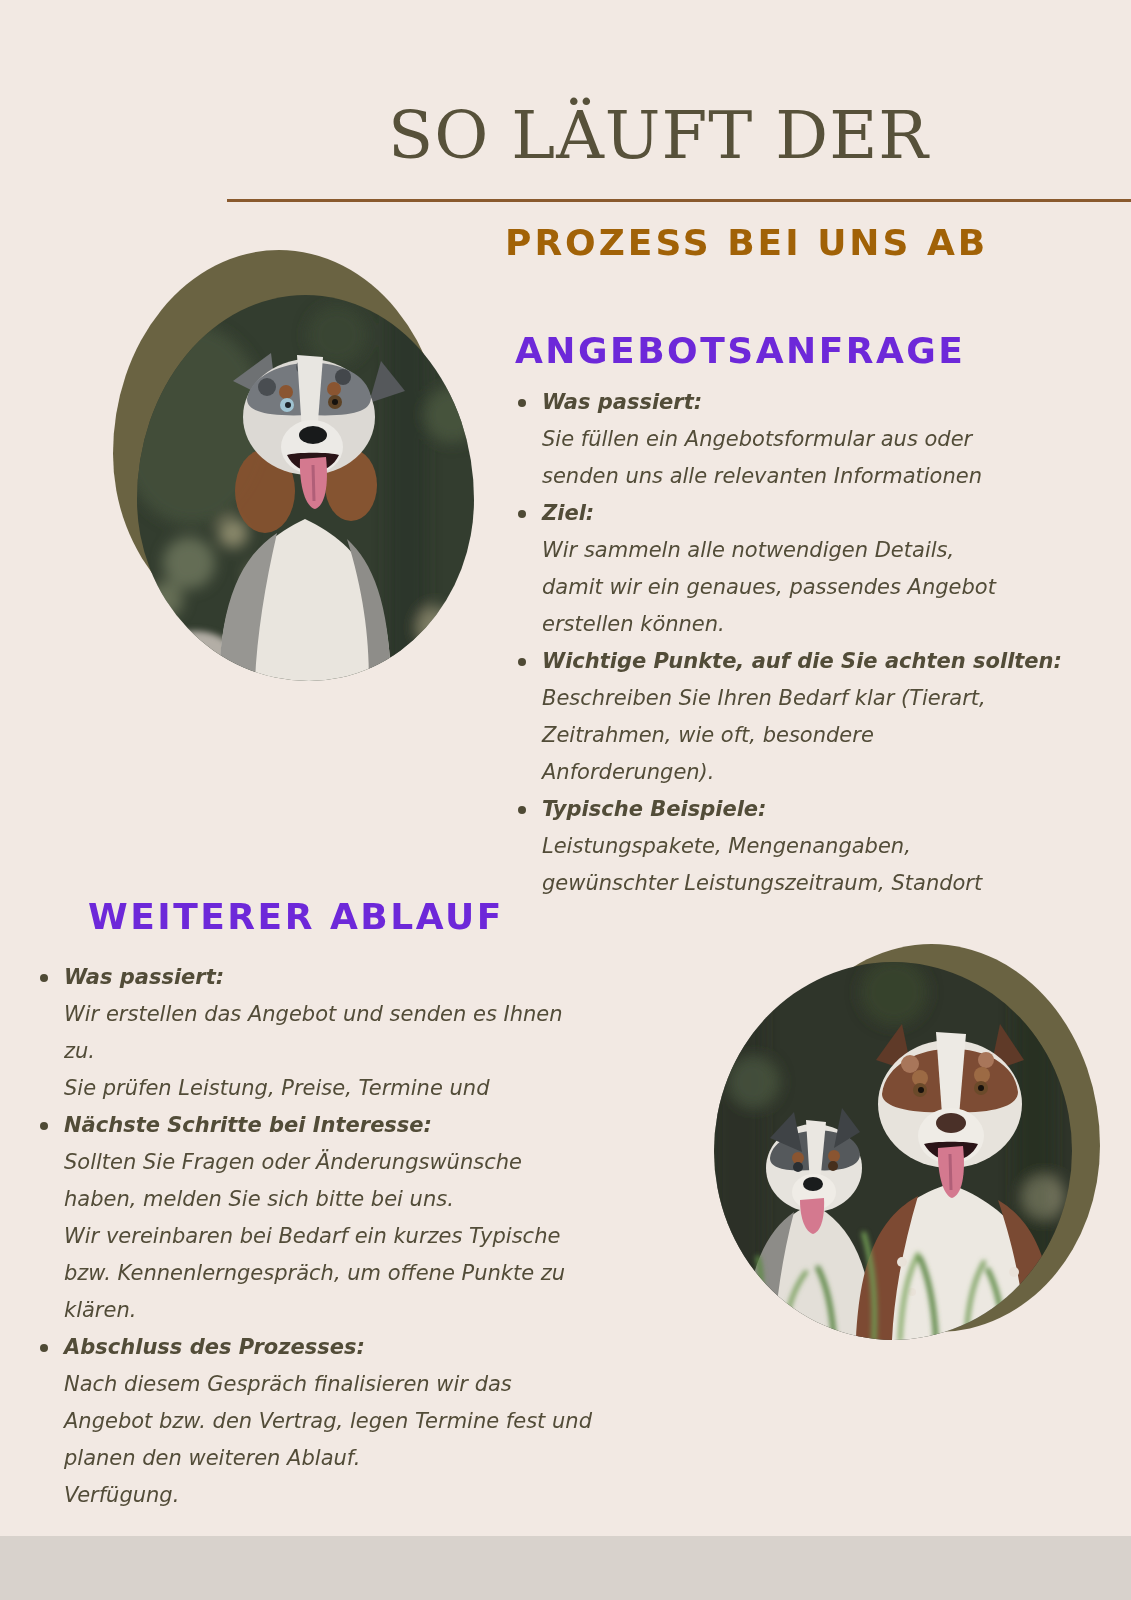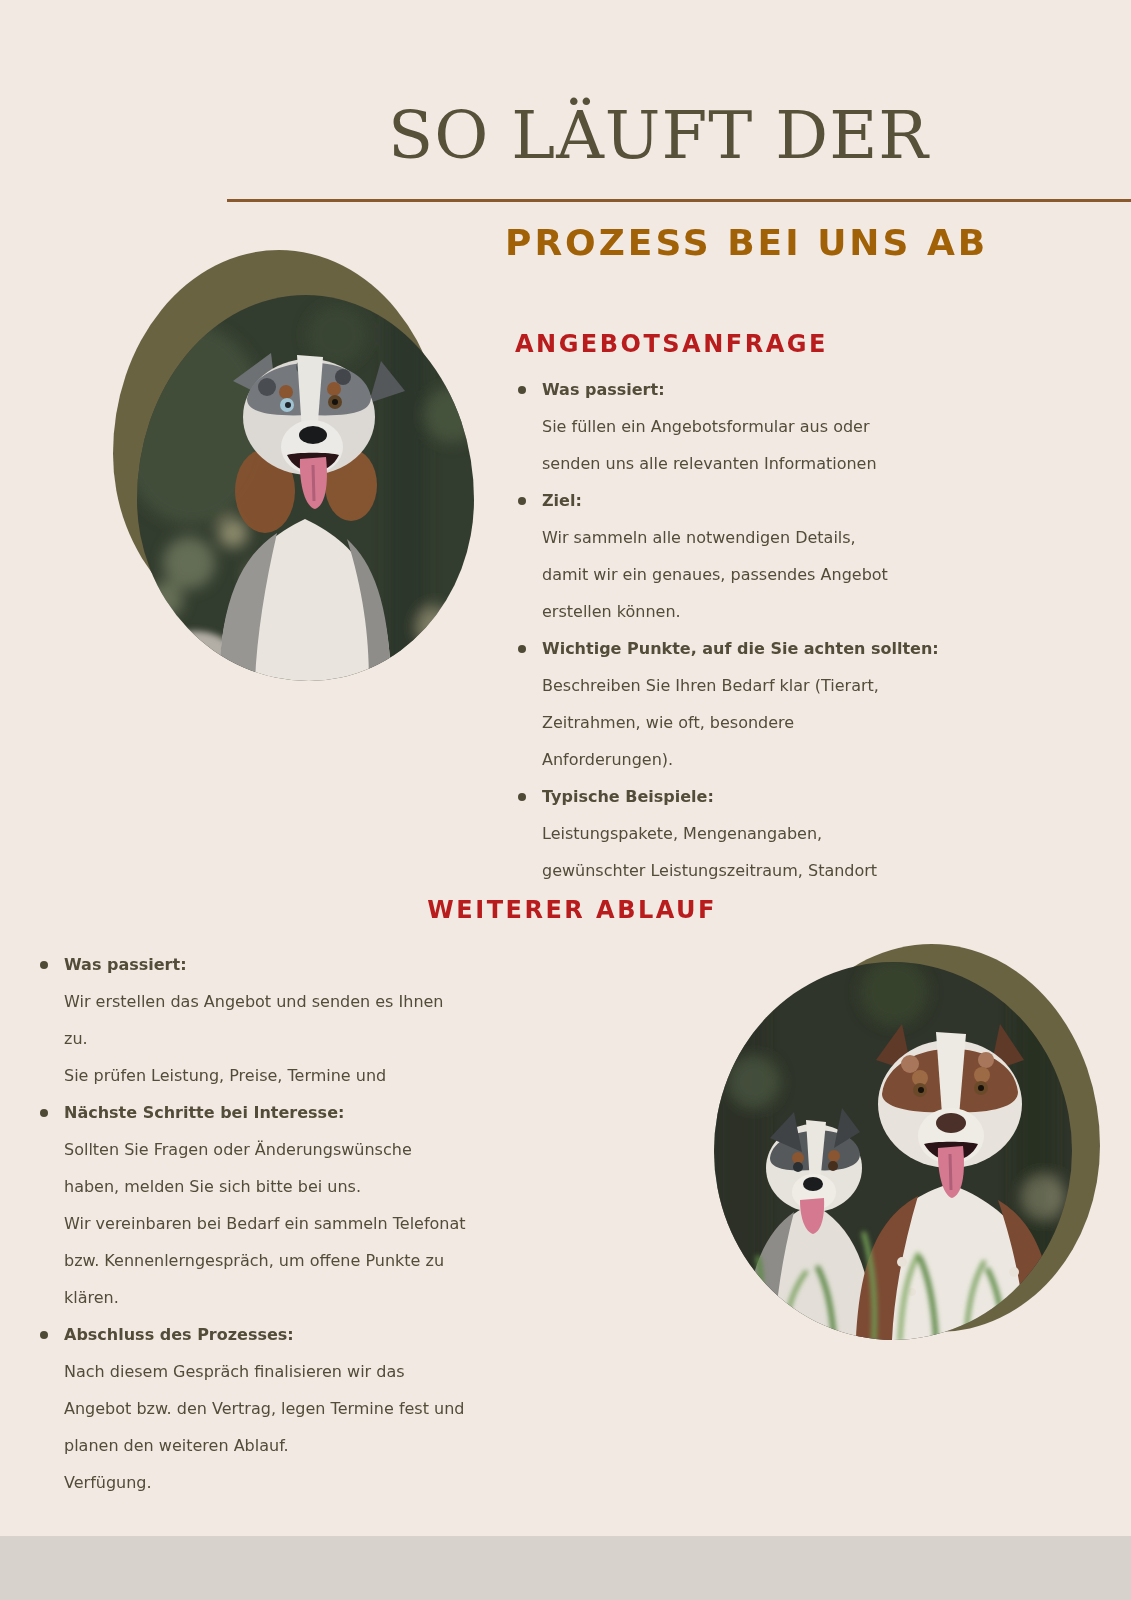"ANGEBOTSANFRAGE" .s-heading { color: #b91c1c -> #6d28d9; font-size: 24px -> 36px }
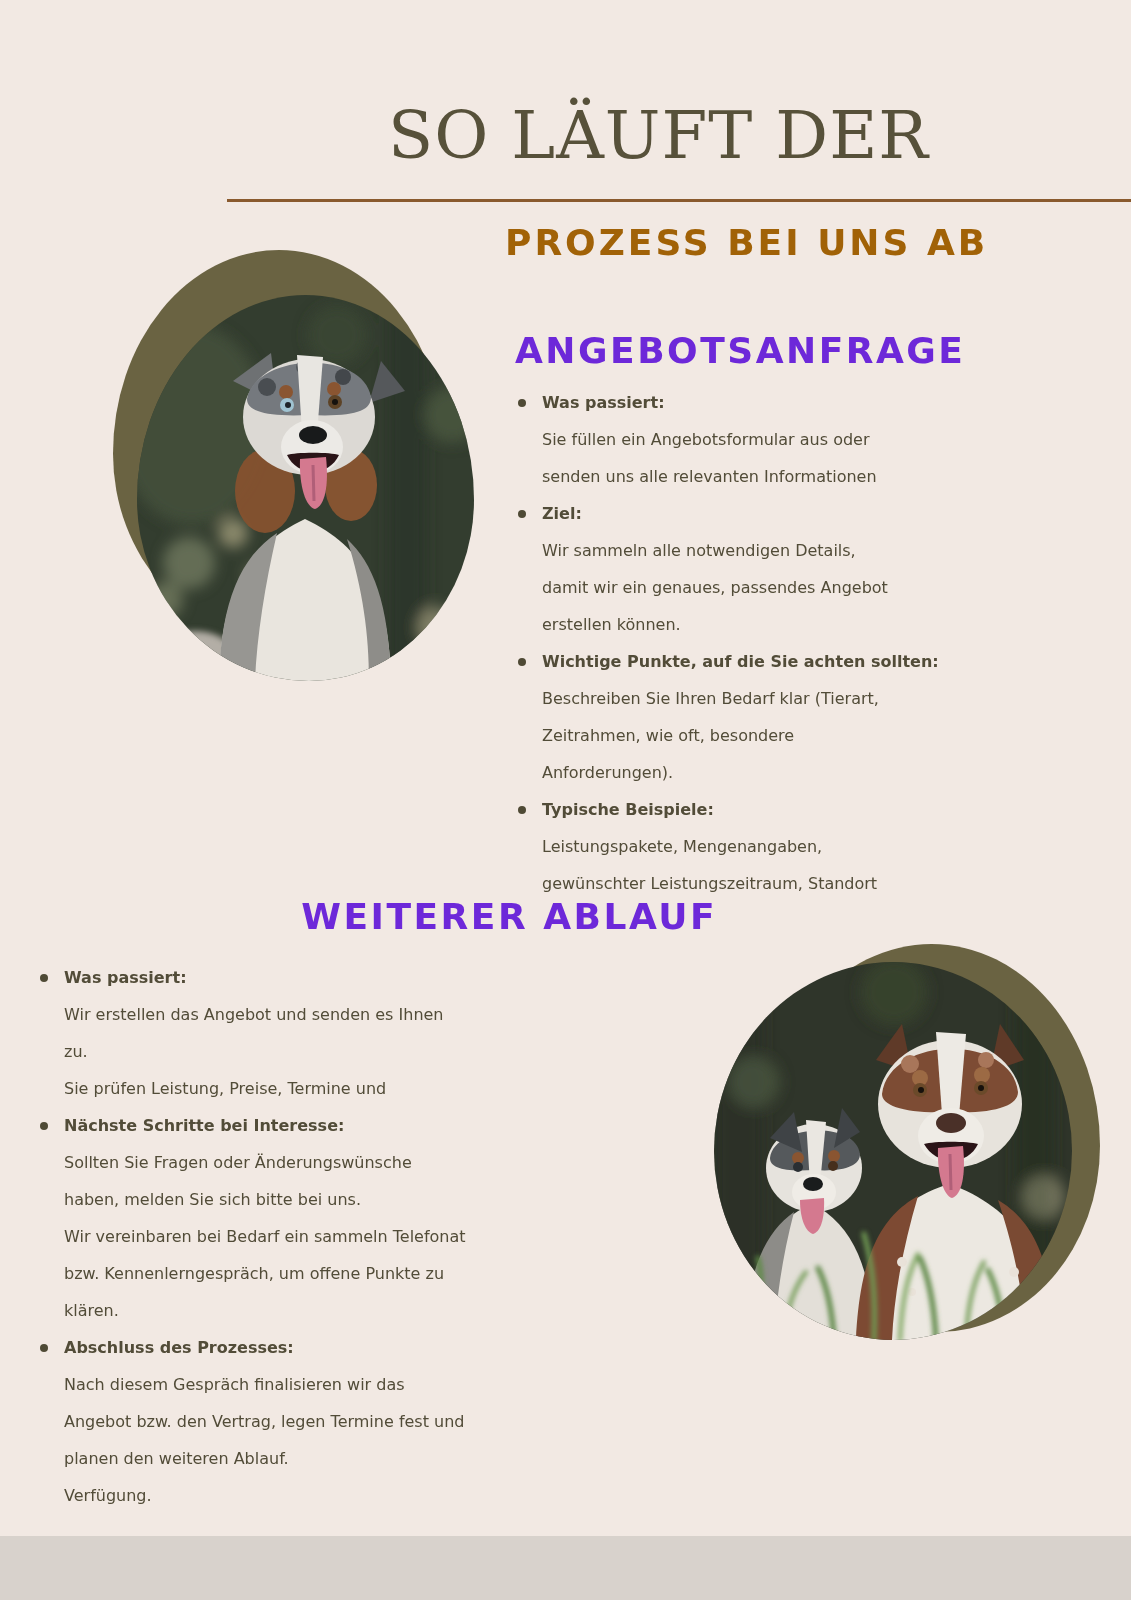"Was passiert:" .list { font-size: 16px -> 21px; font-style: none -> italic }
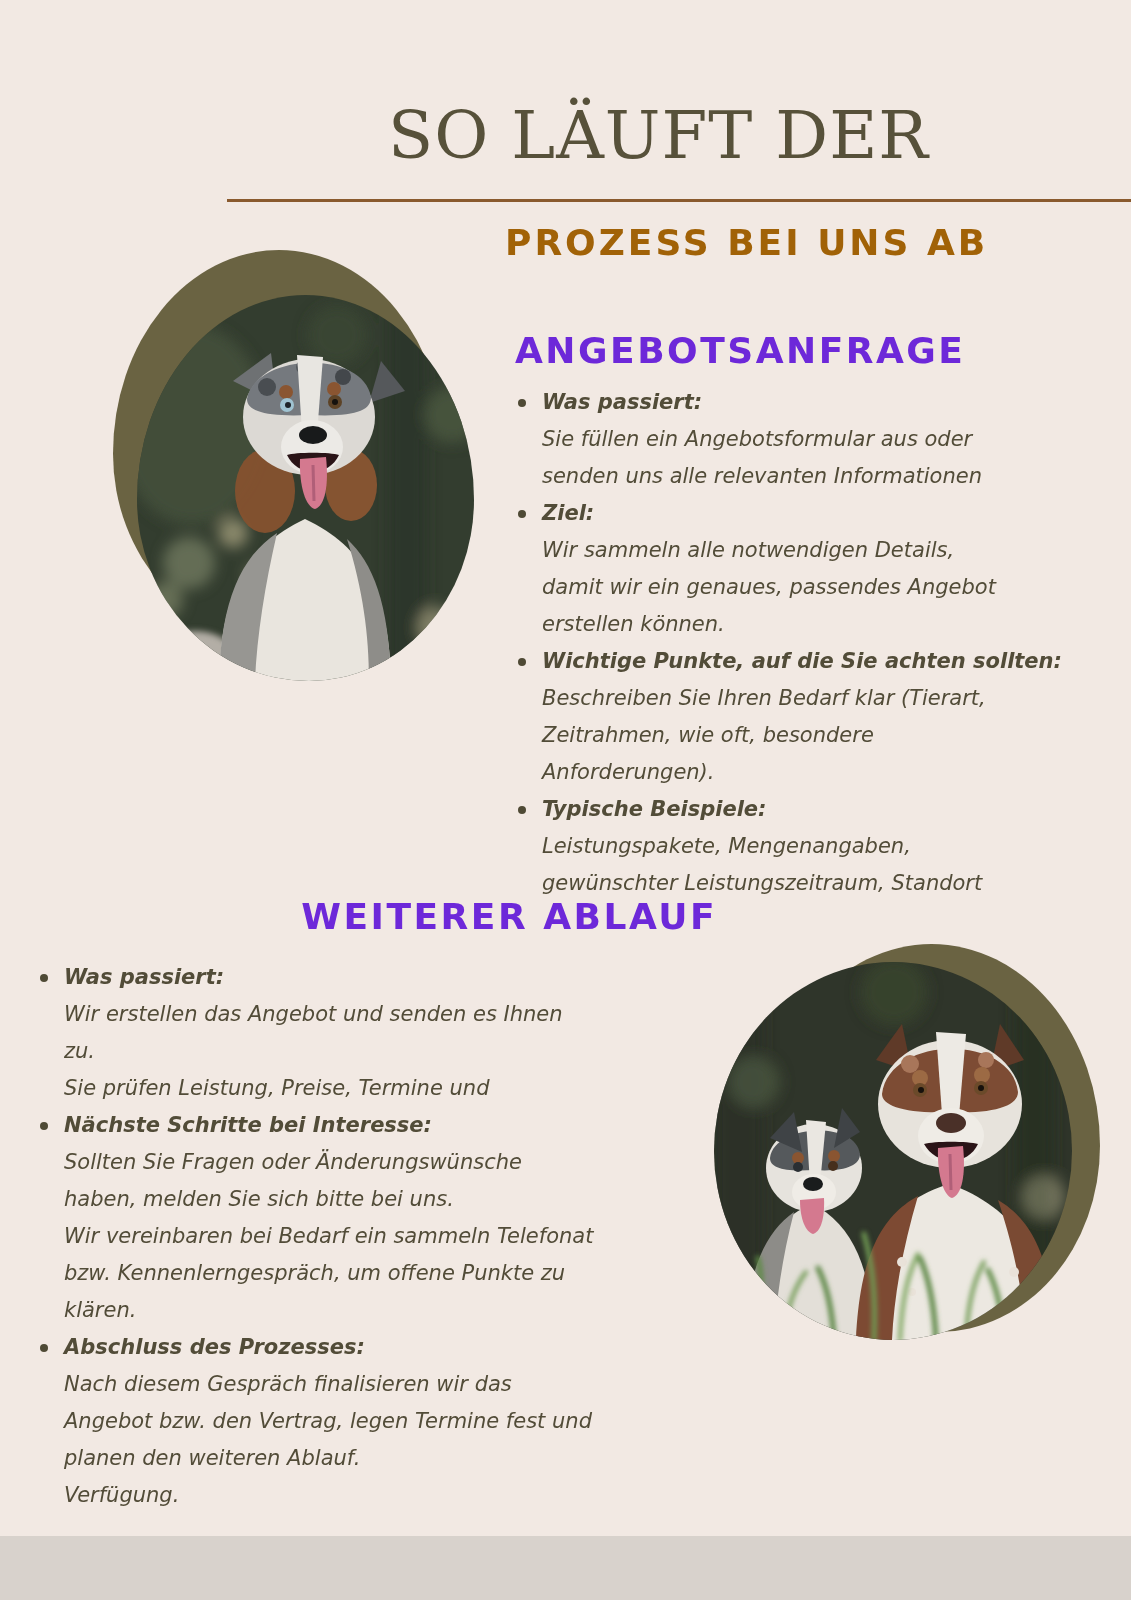"WEITERER ABLAUF" .section-2 .s-heading { margin-left: 33px -> 51px; text-align: right -> none }
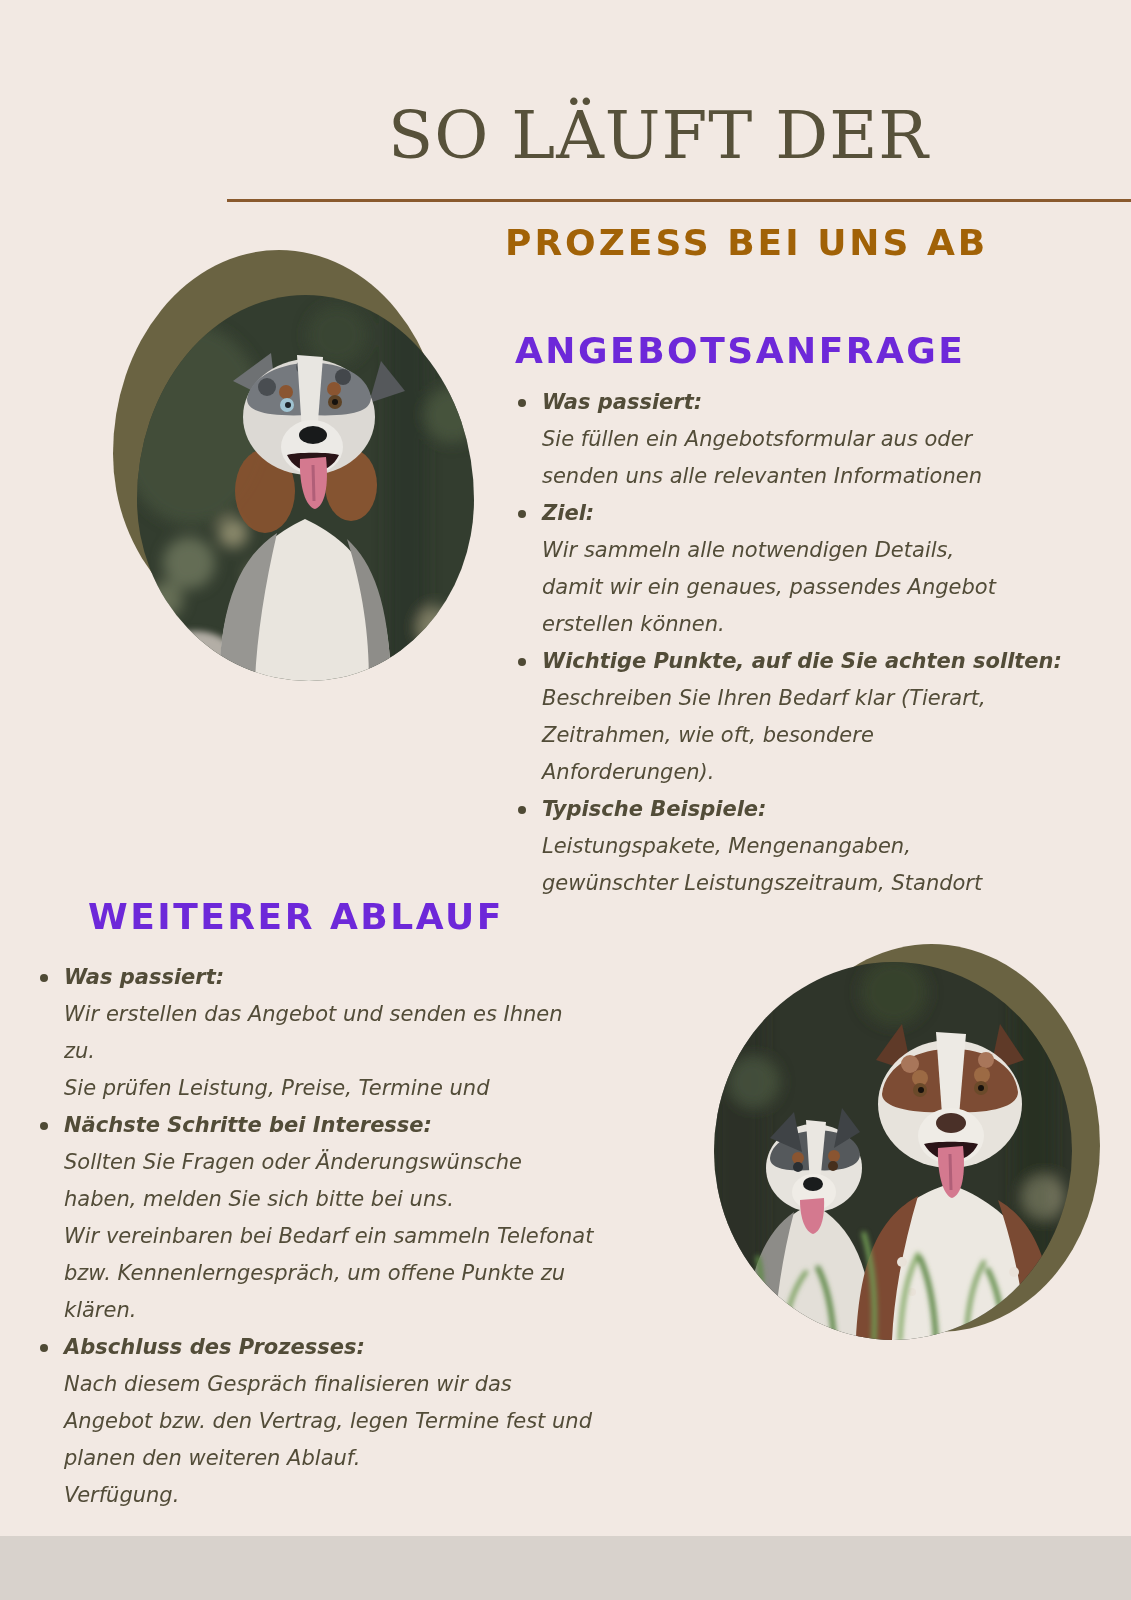"Wir vereinbaren bei Bedarf ein" div.item-line { text: sammeln Telefonat -> kurzes Typische }
